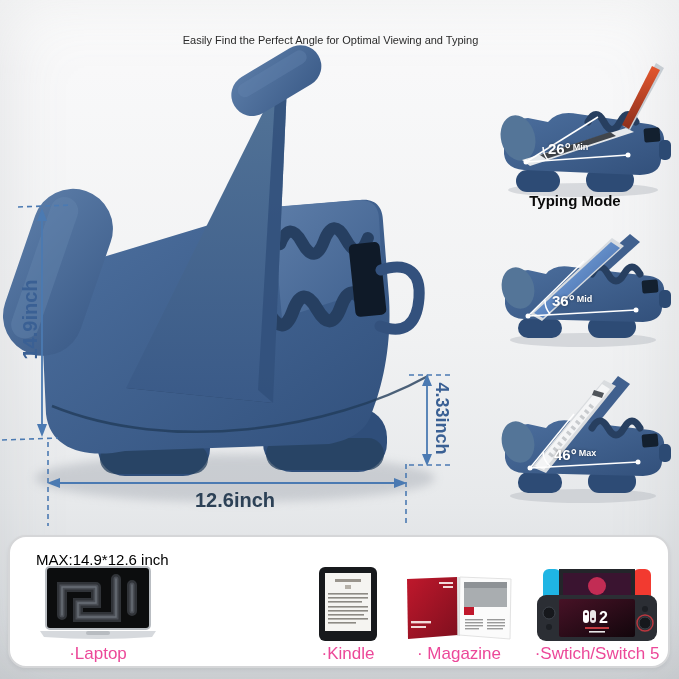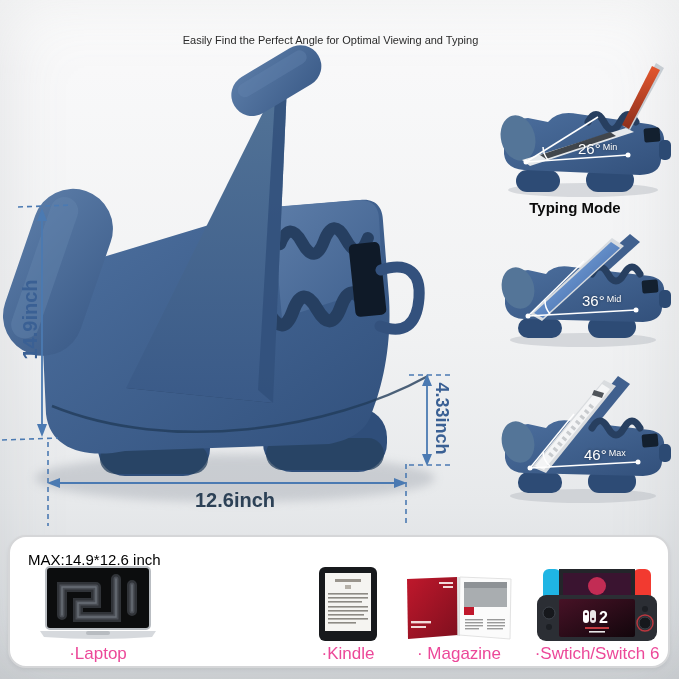"26° Min" .angle-badge { font-weight: 400 -> 700; margin-left: 30px -> none }
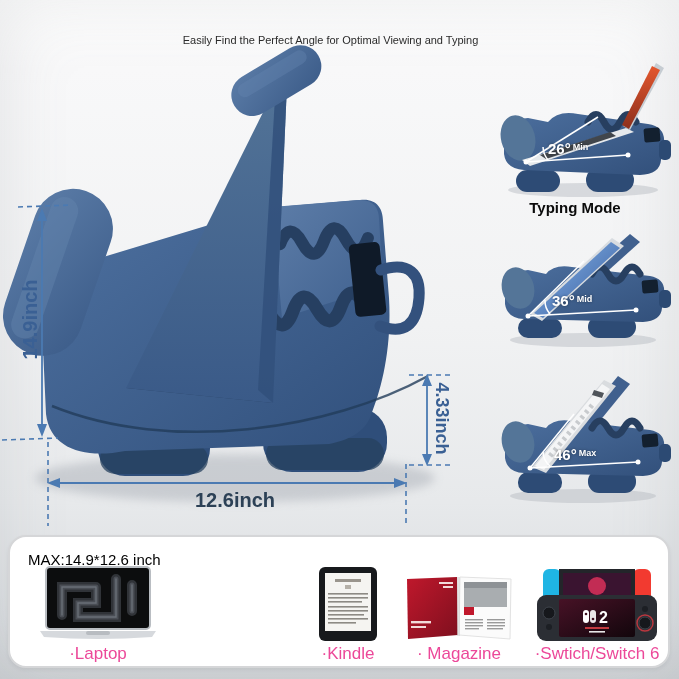"Typing Mode" .ml1 { top: 199px -> 192px }
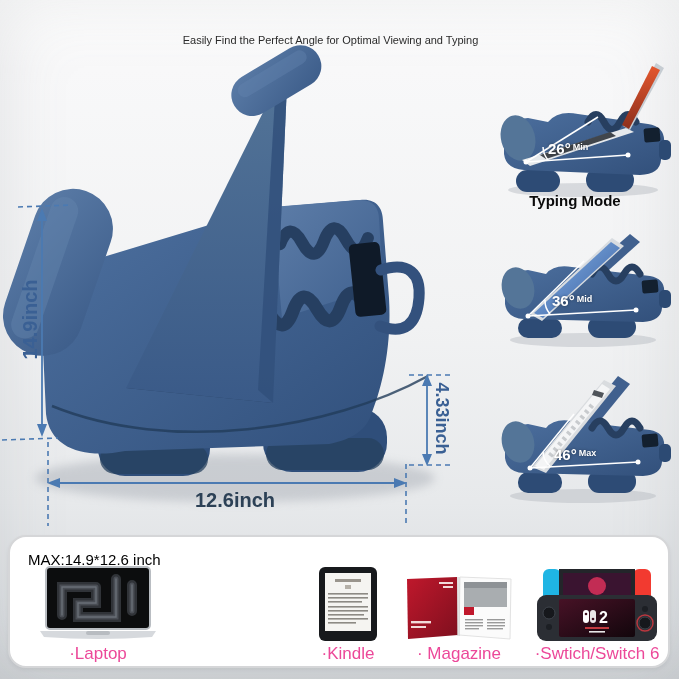"MAX:14.9*12.6 inch" .max-size { left: 18px -> 26px }
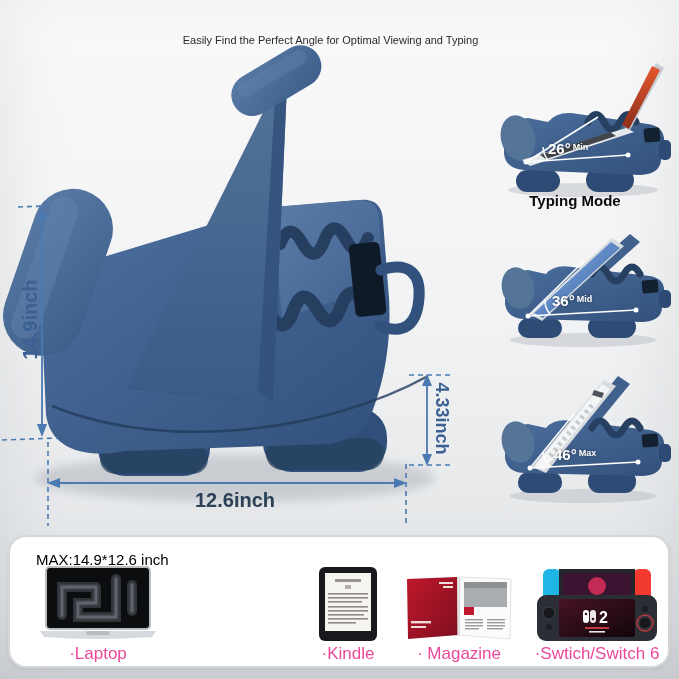"·Swtich/Switch 6" div.dlabel { text: 6 -> 5 }
